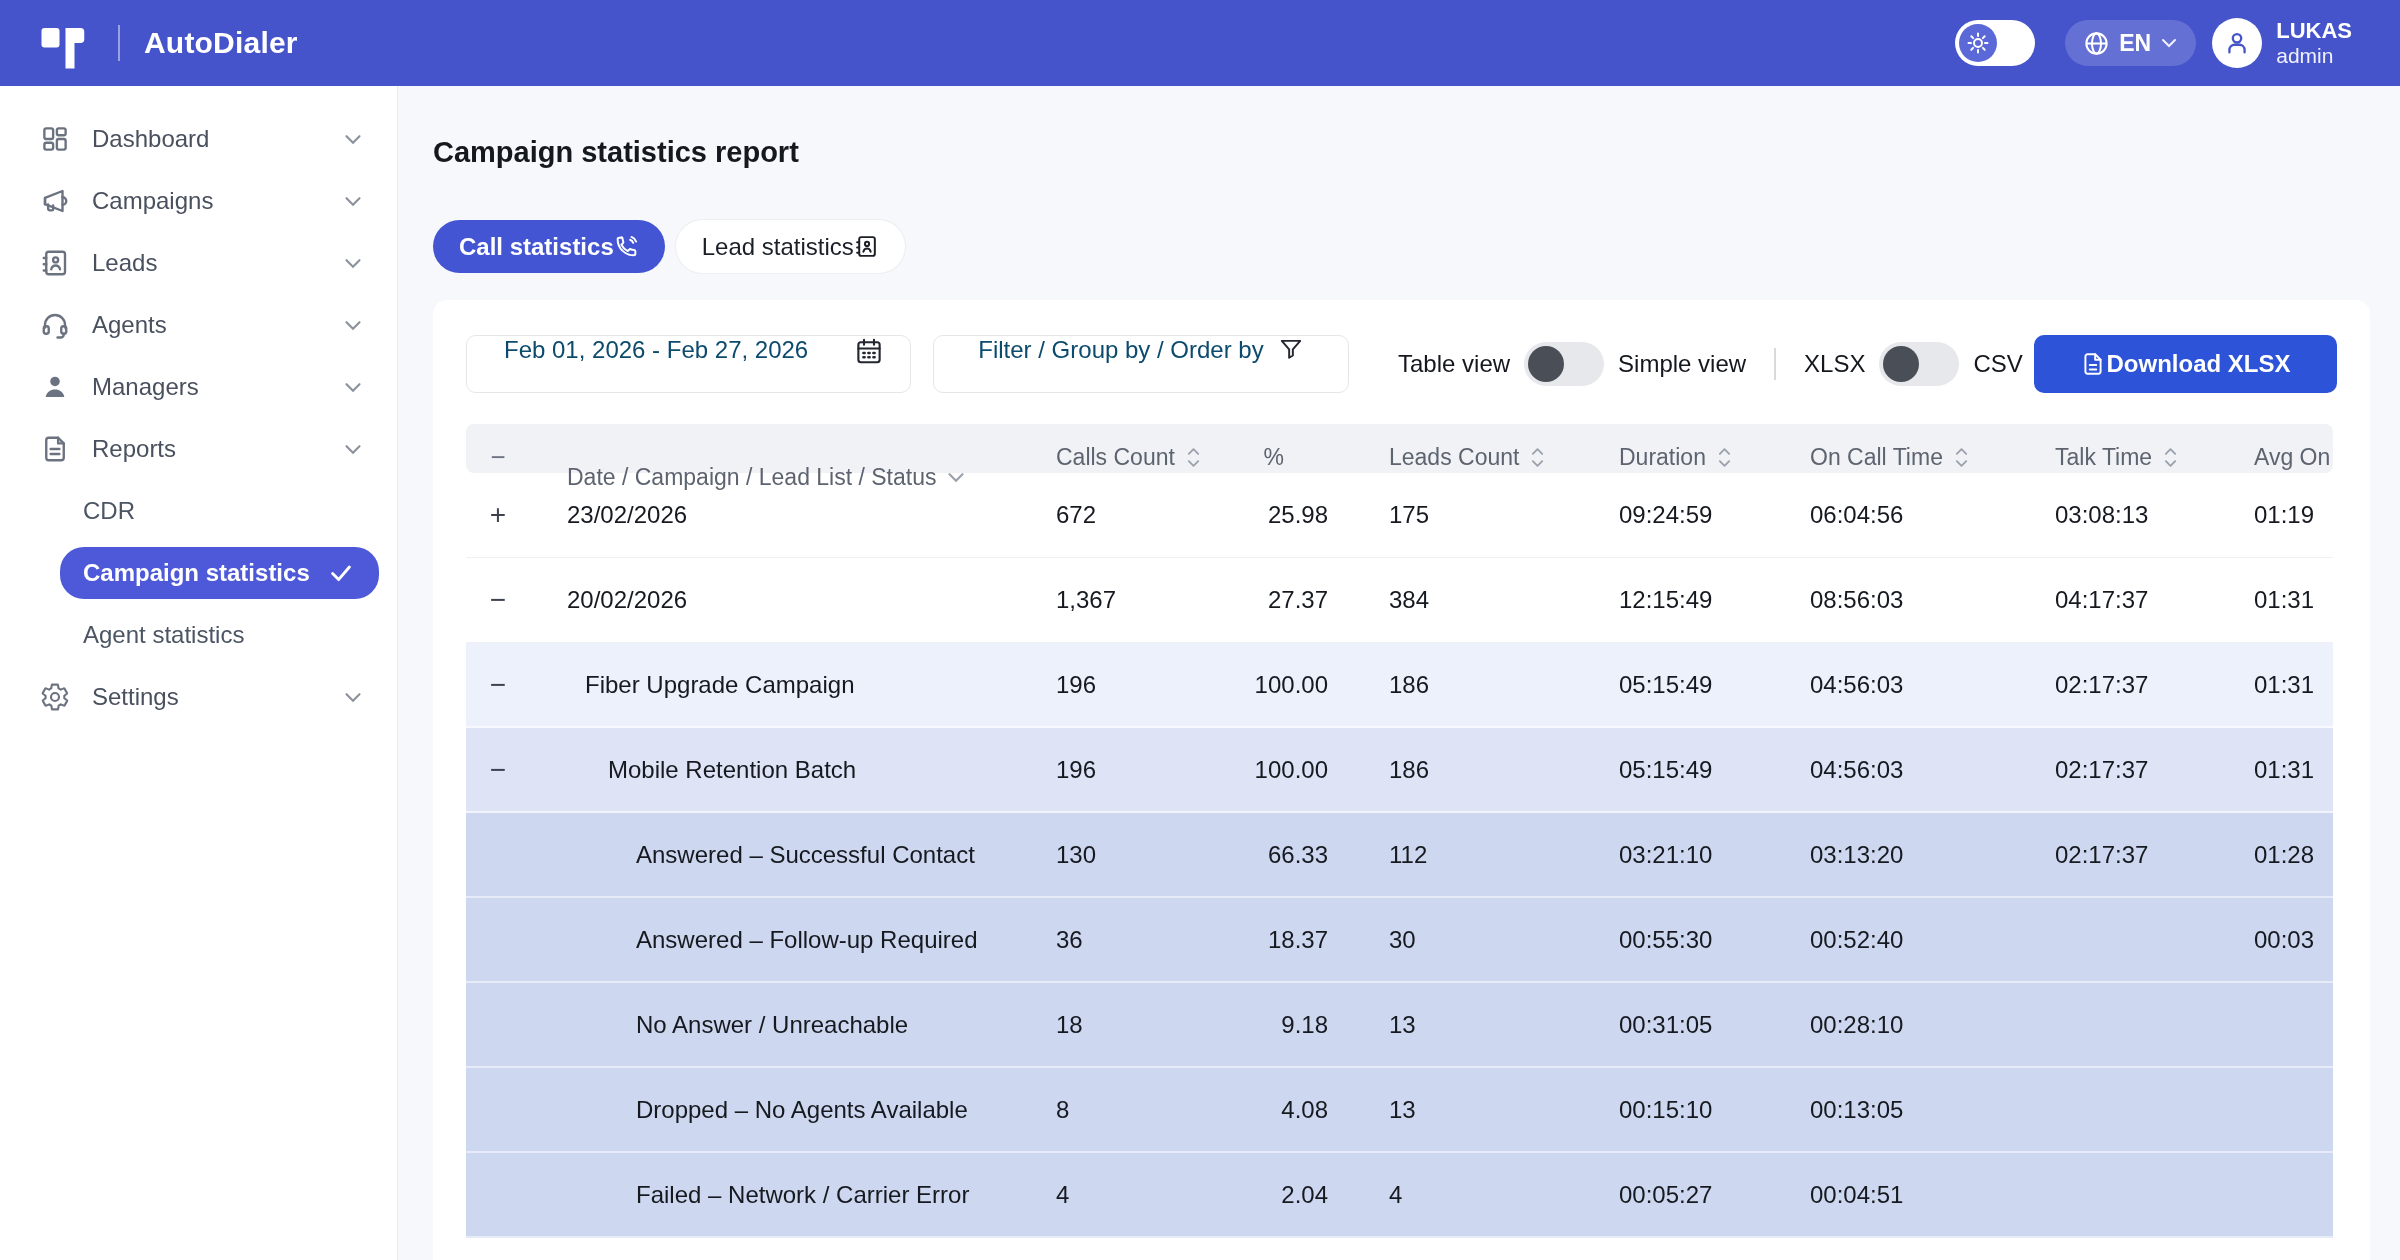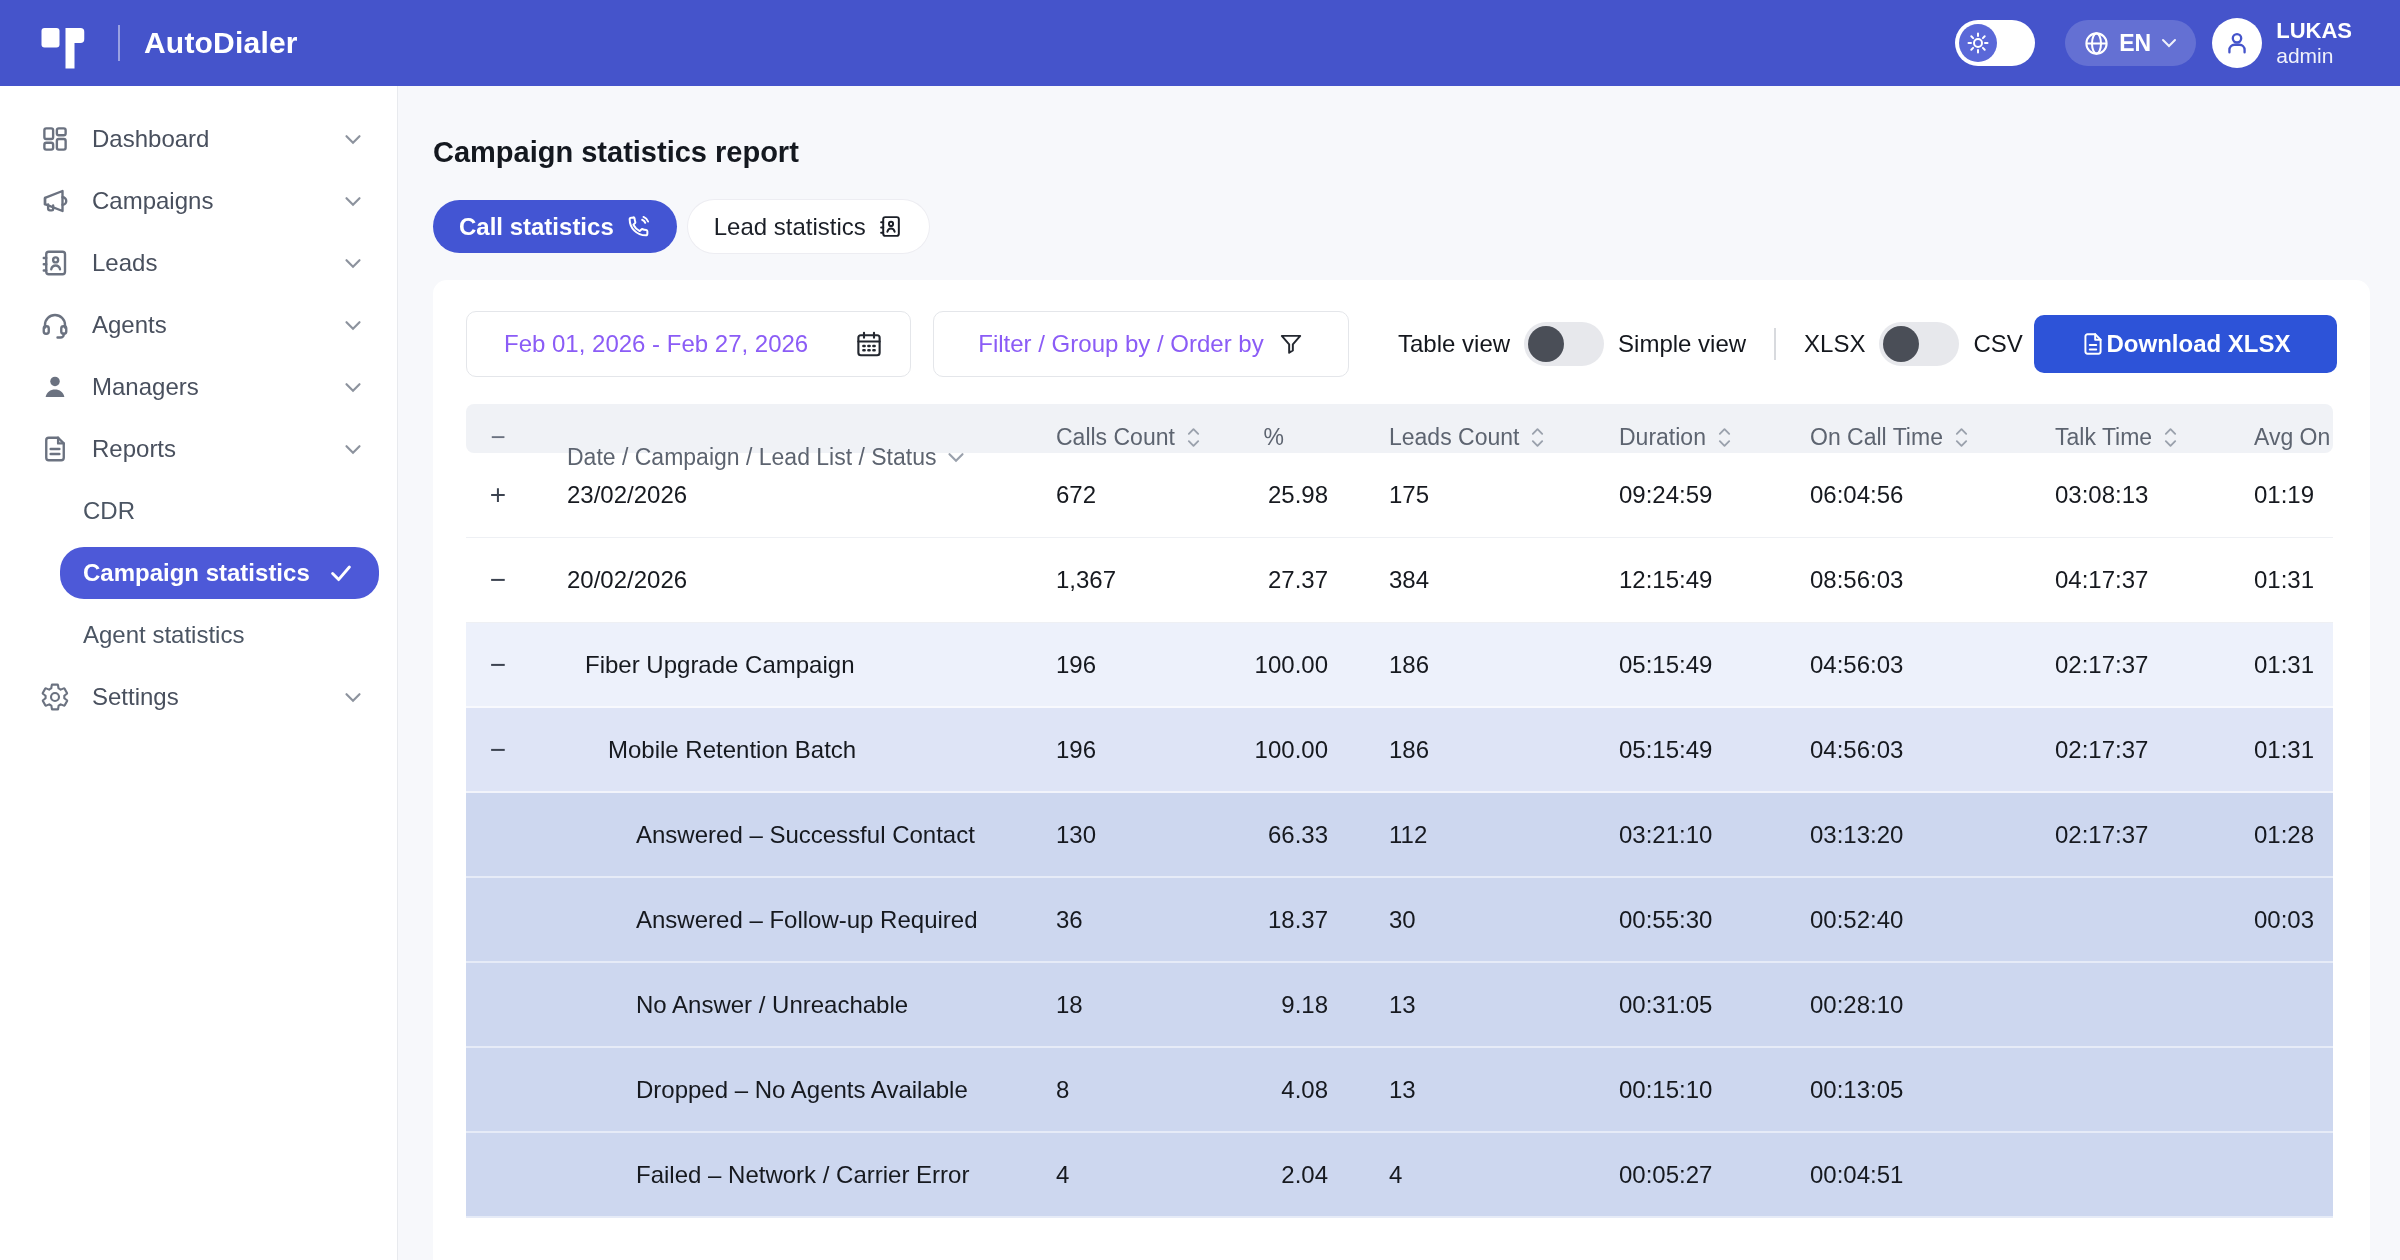"Call statistics" .tab { gap: 12px -> none; margin-top: none -> 20px }
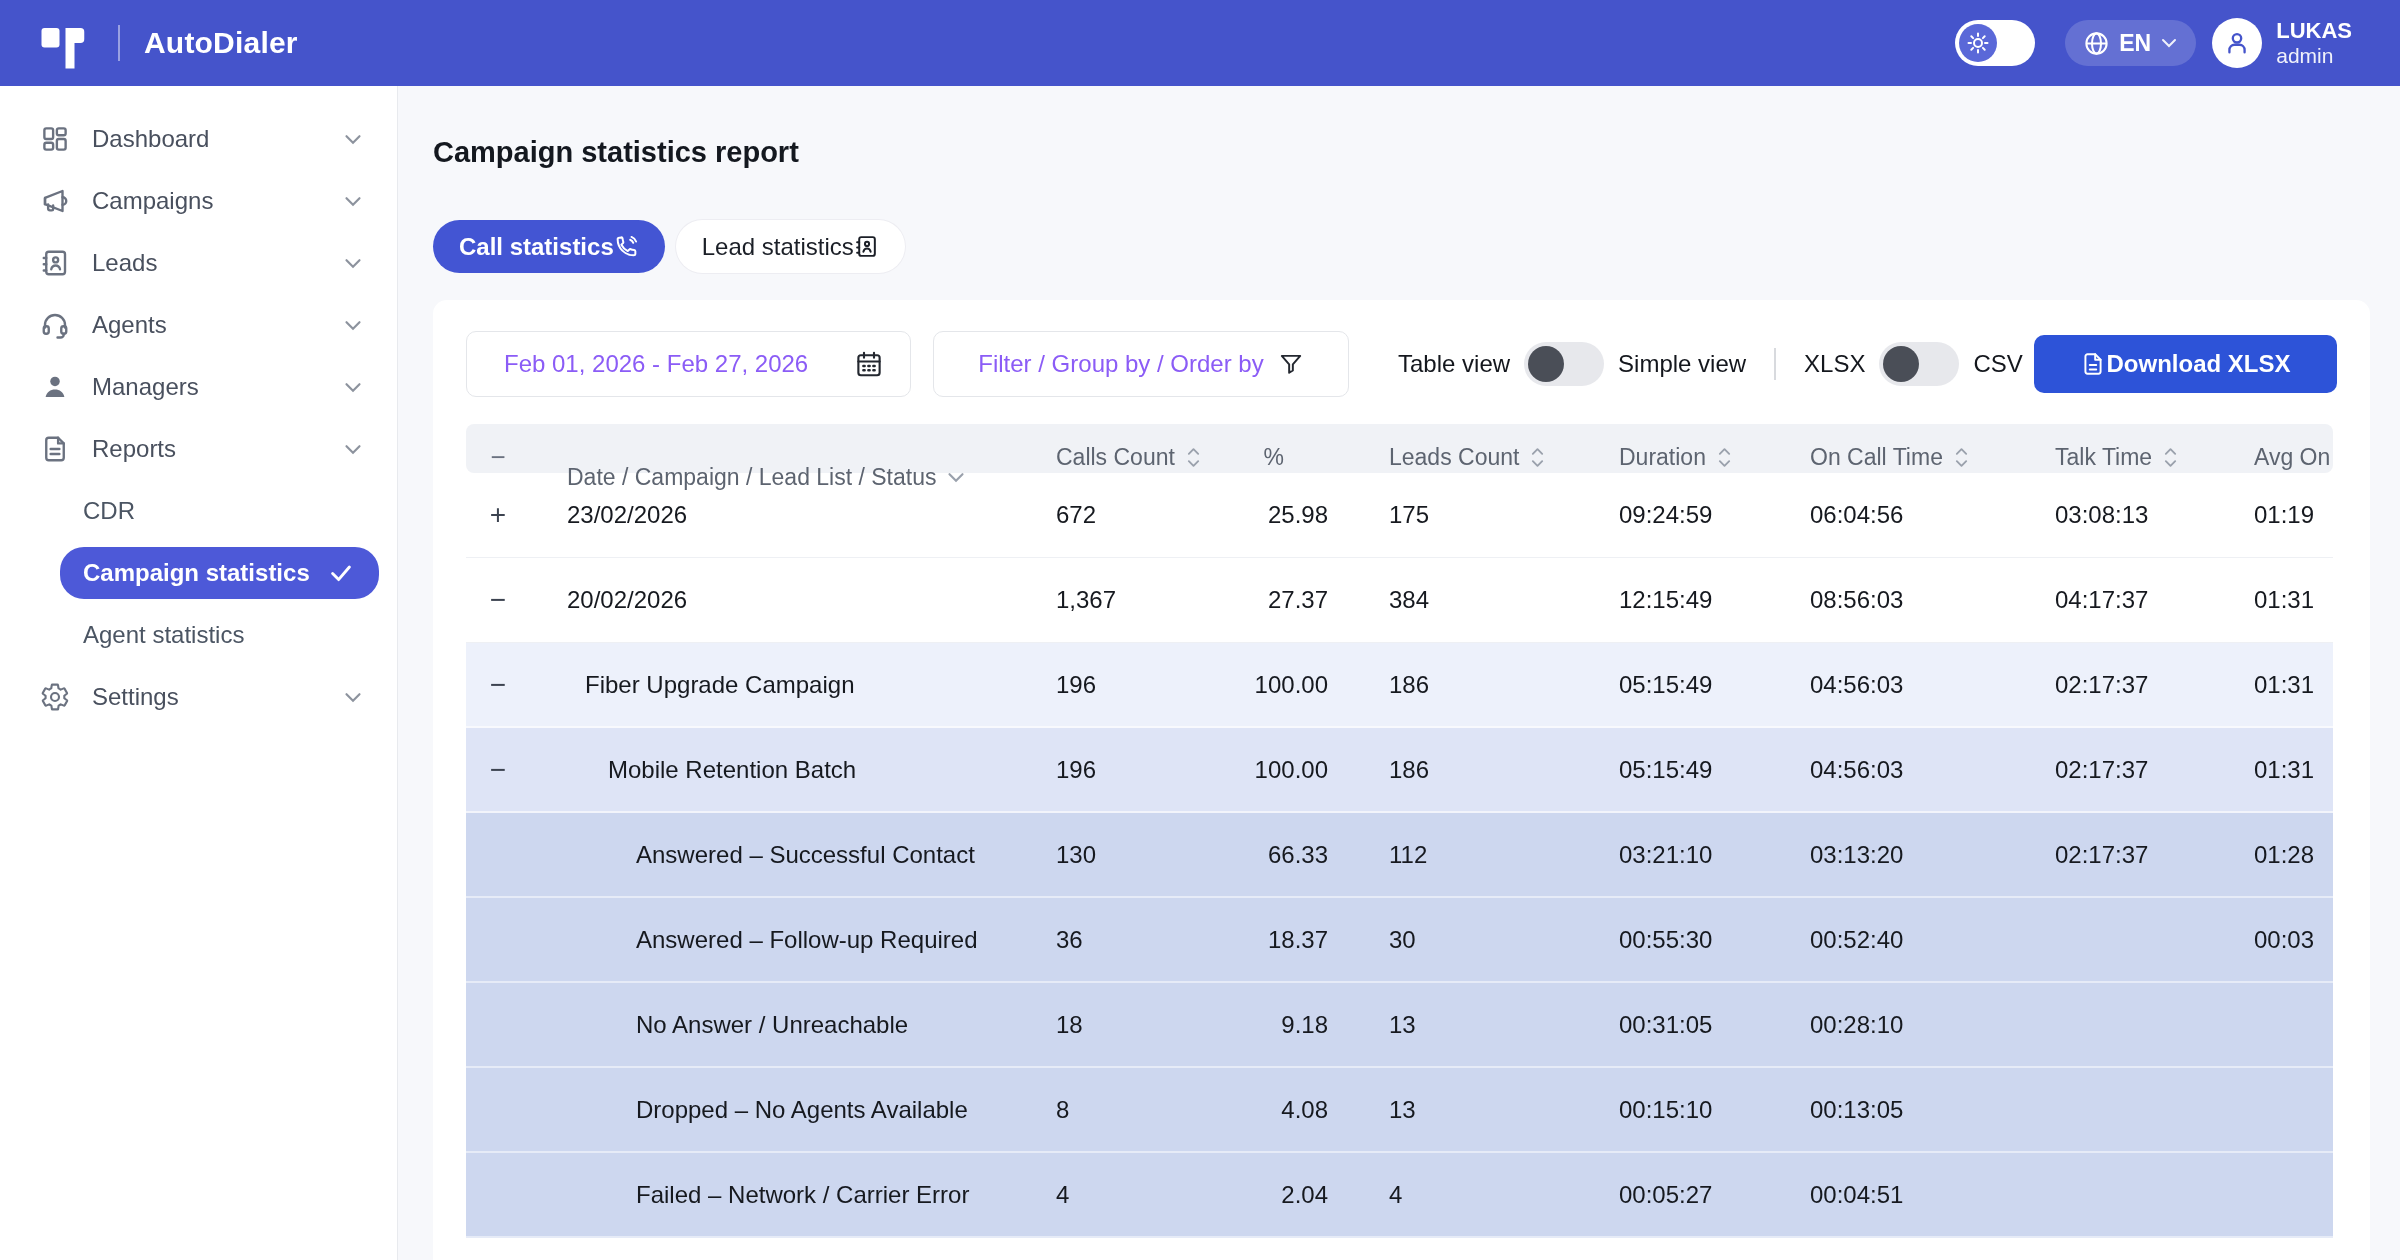"Feb 01, 2026 - Feb" .field { align-items: center -> flex-start; color: #8b5cf6 -> #0c4a6e; height: 66px -> 58px }
